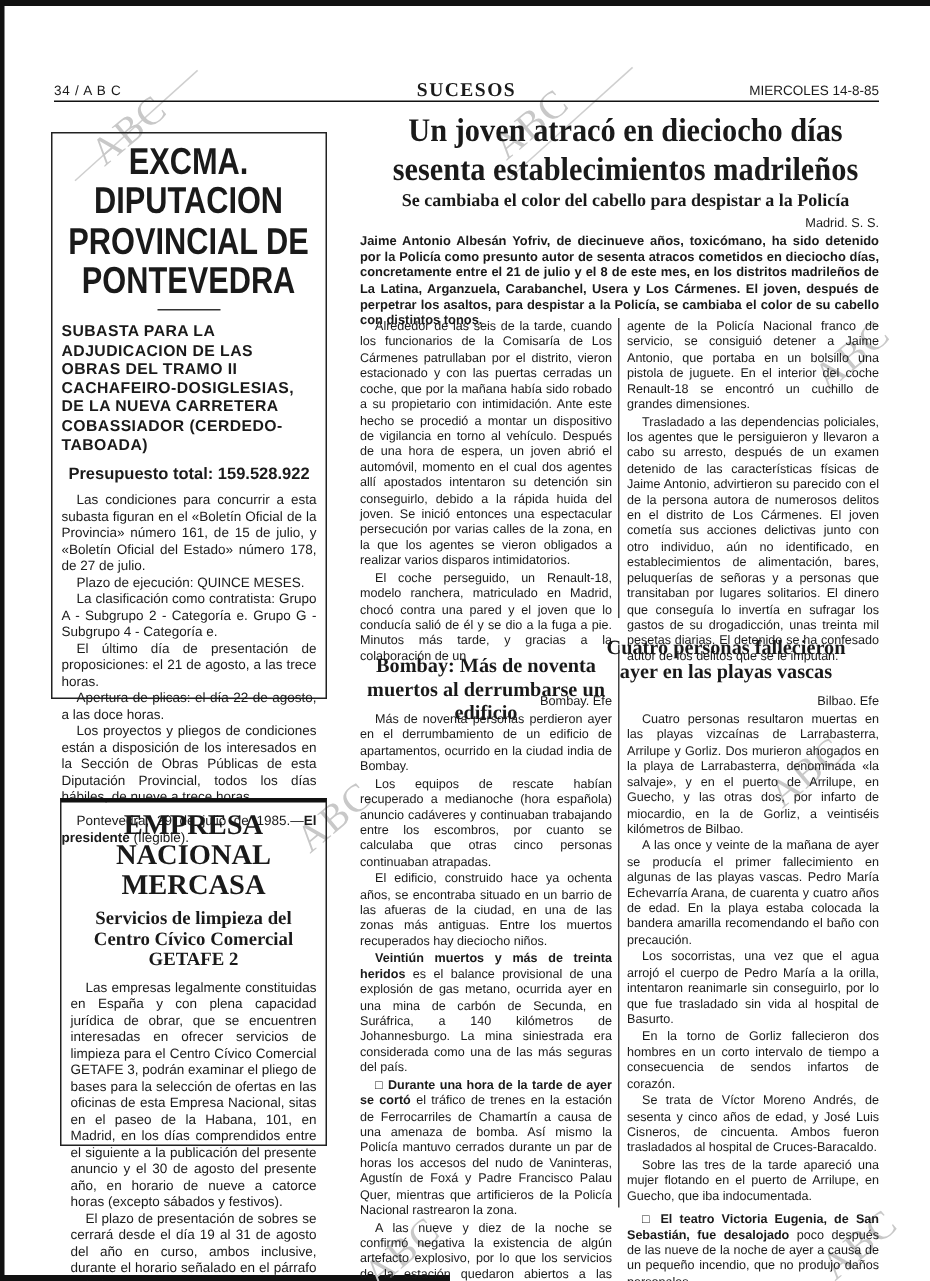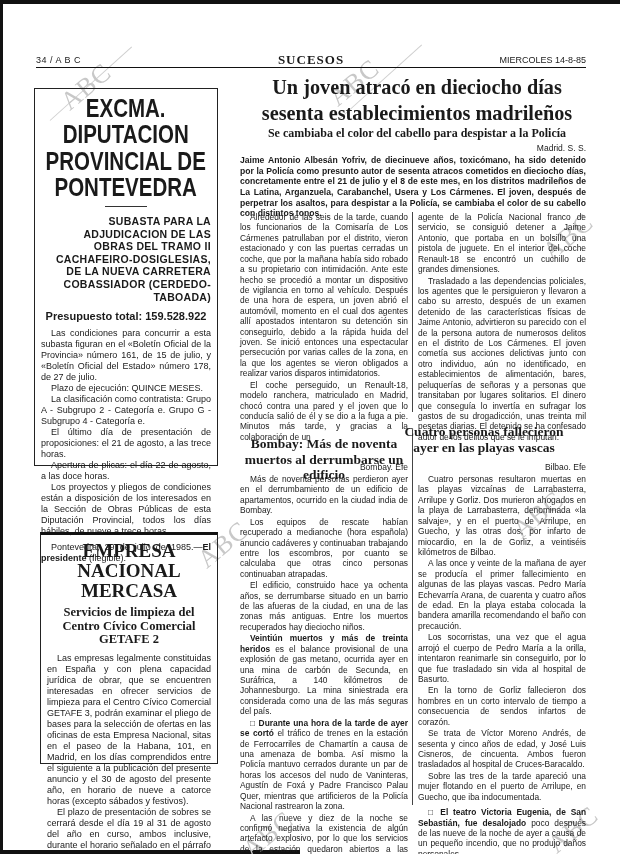"SUBASTA PARA LA ADJUDICACION DE" .ad1 .sub { text-align: right -> left }
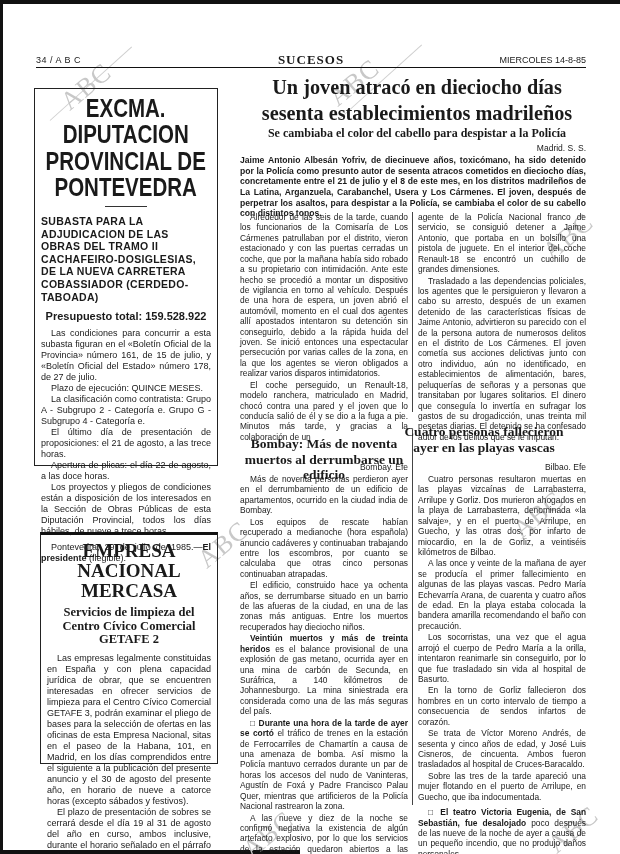"El edificio, construido hace ya" p { text: derrumbarse -> encontraba }
